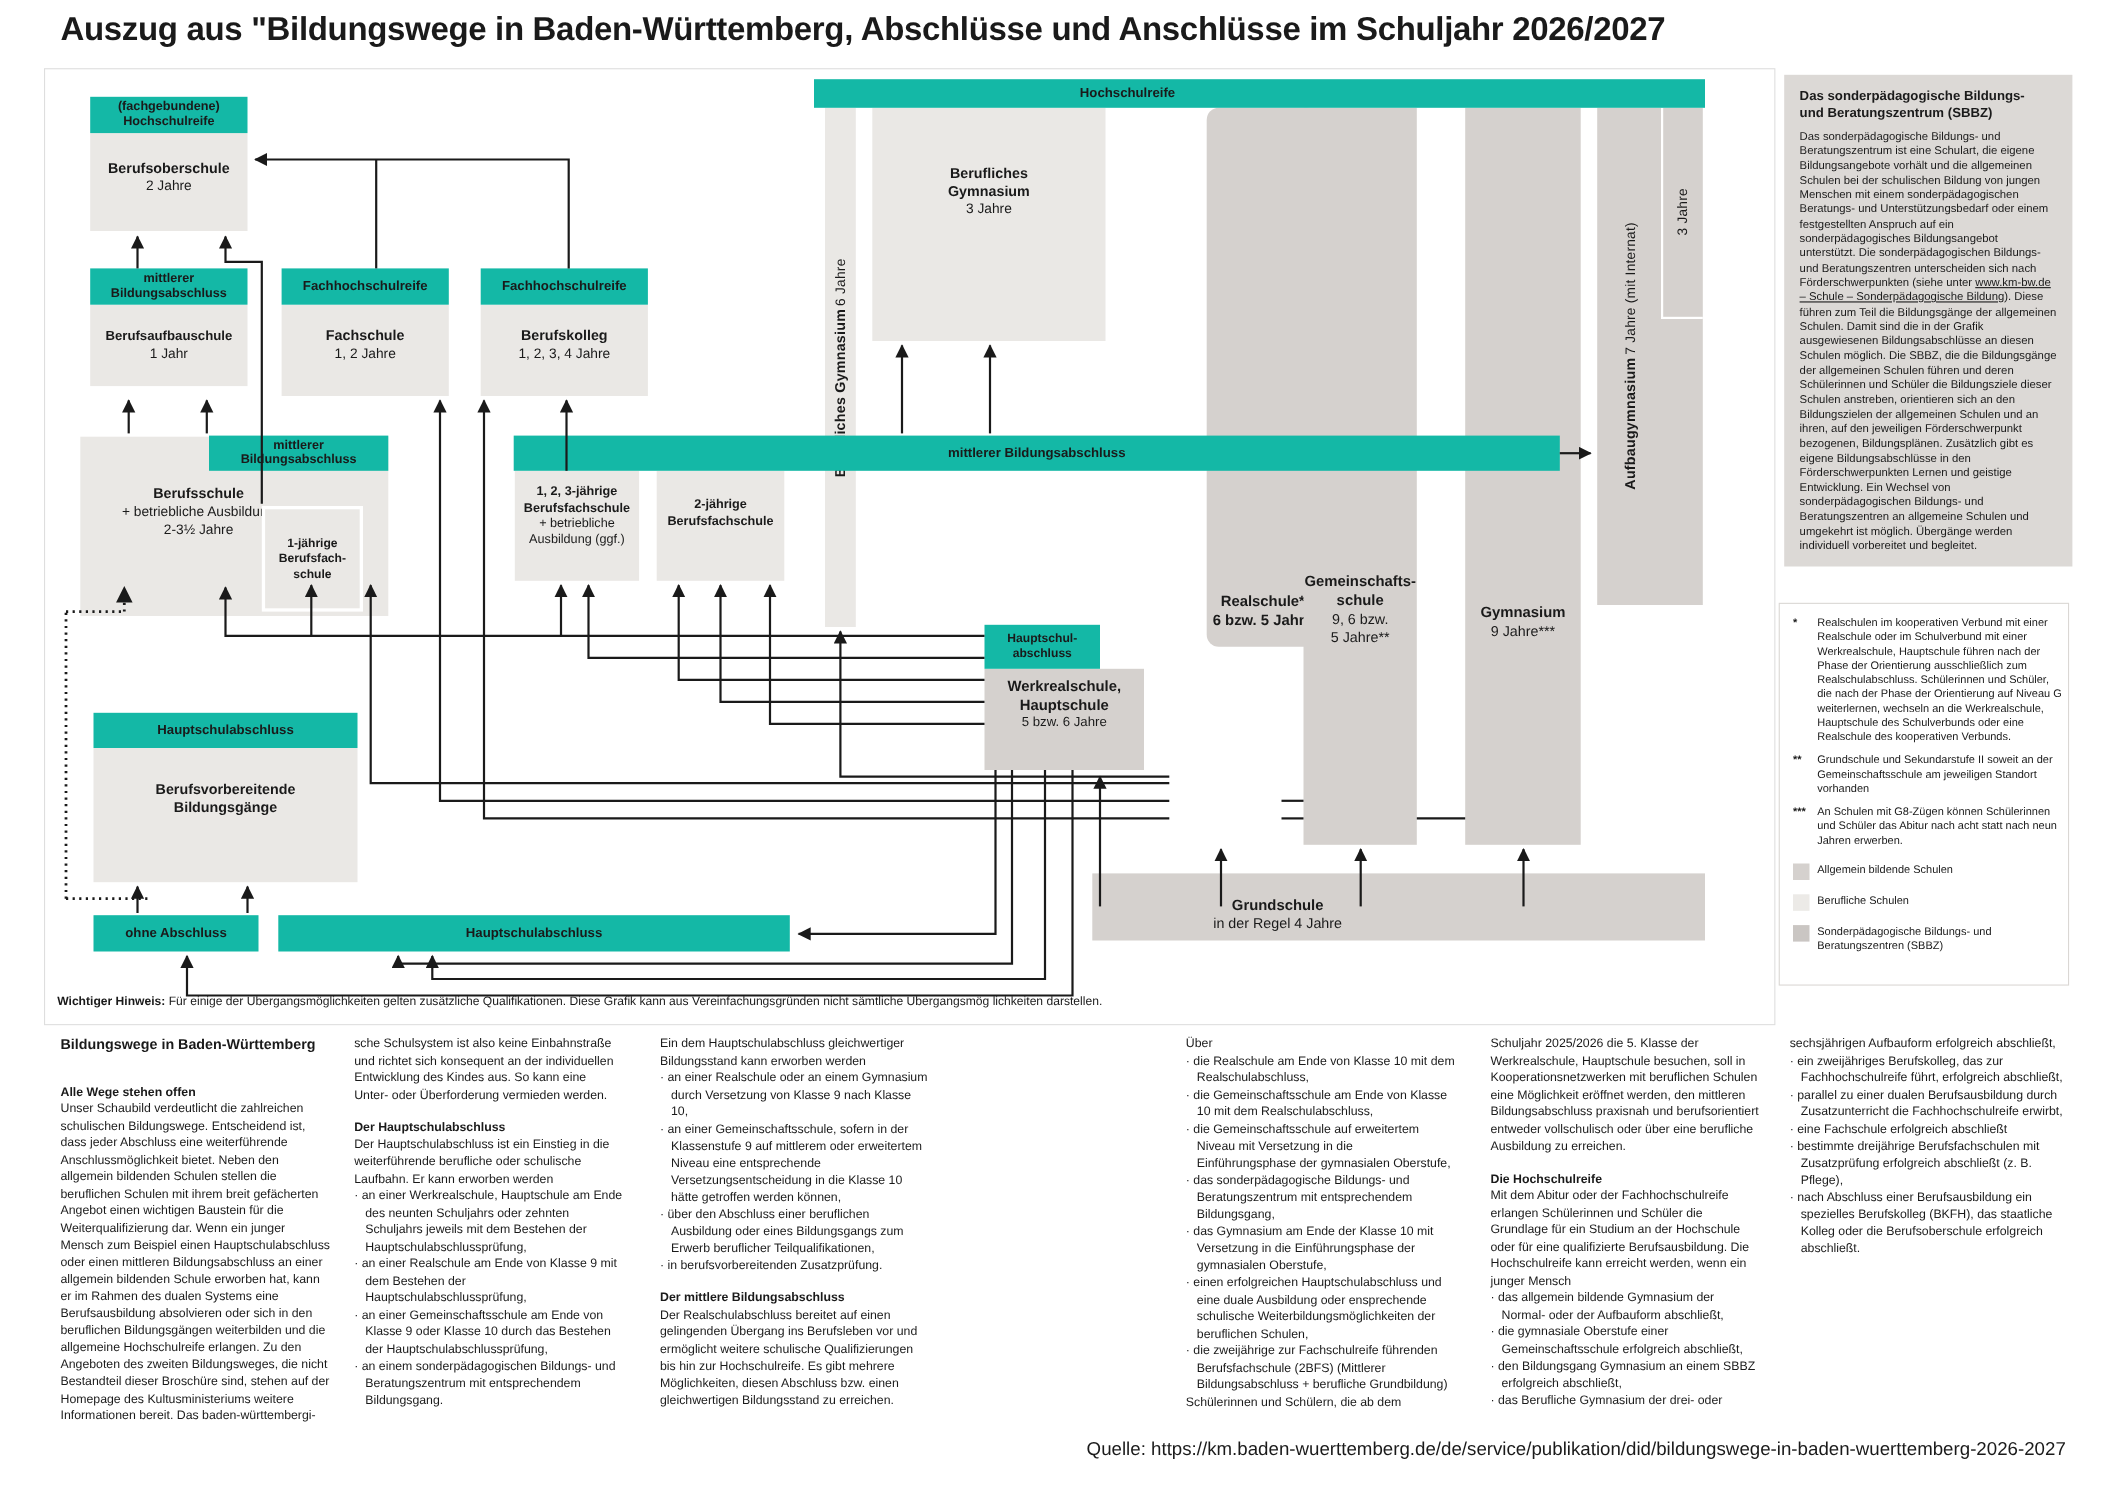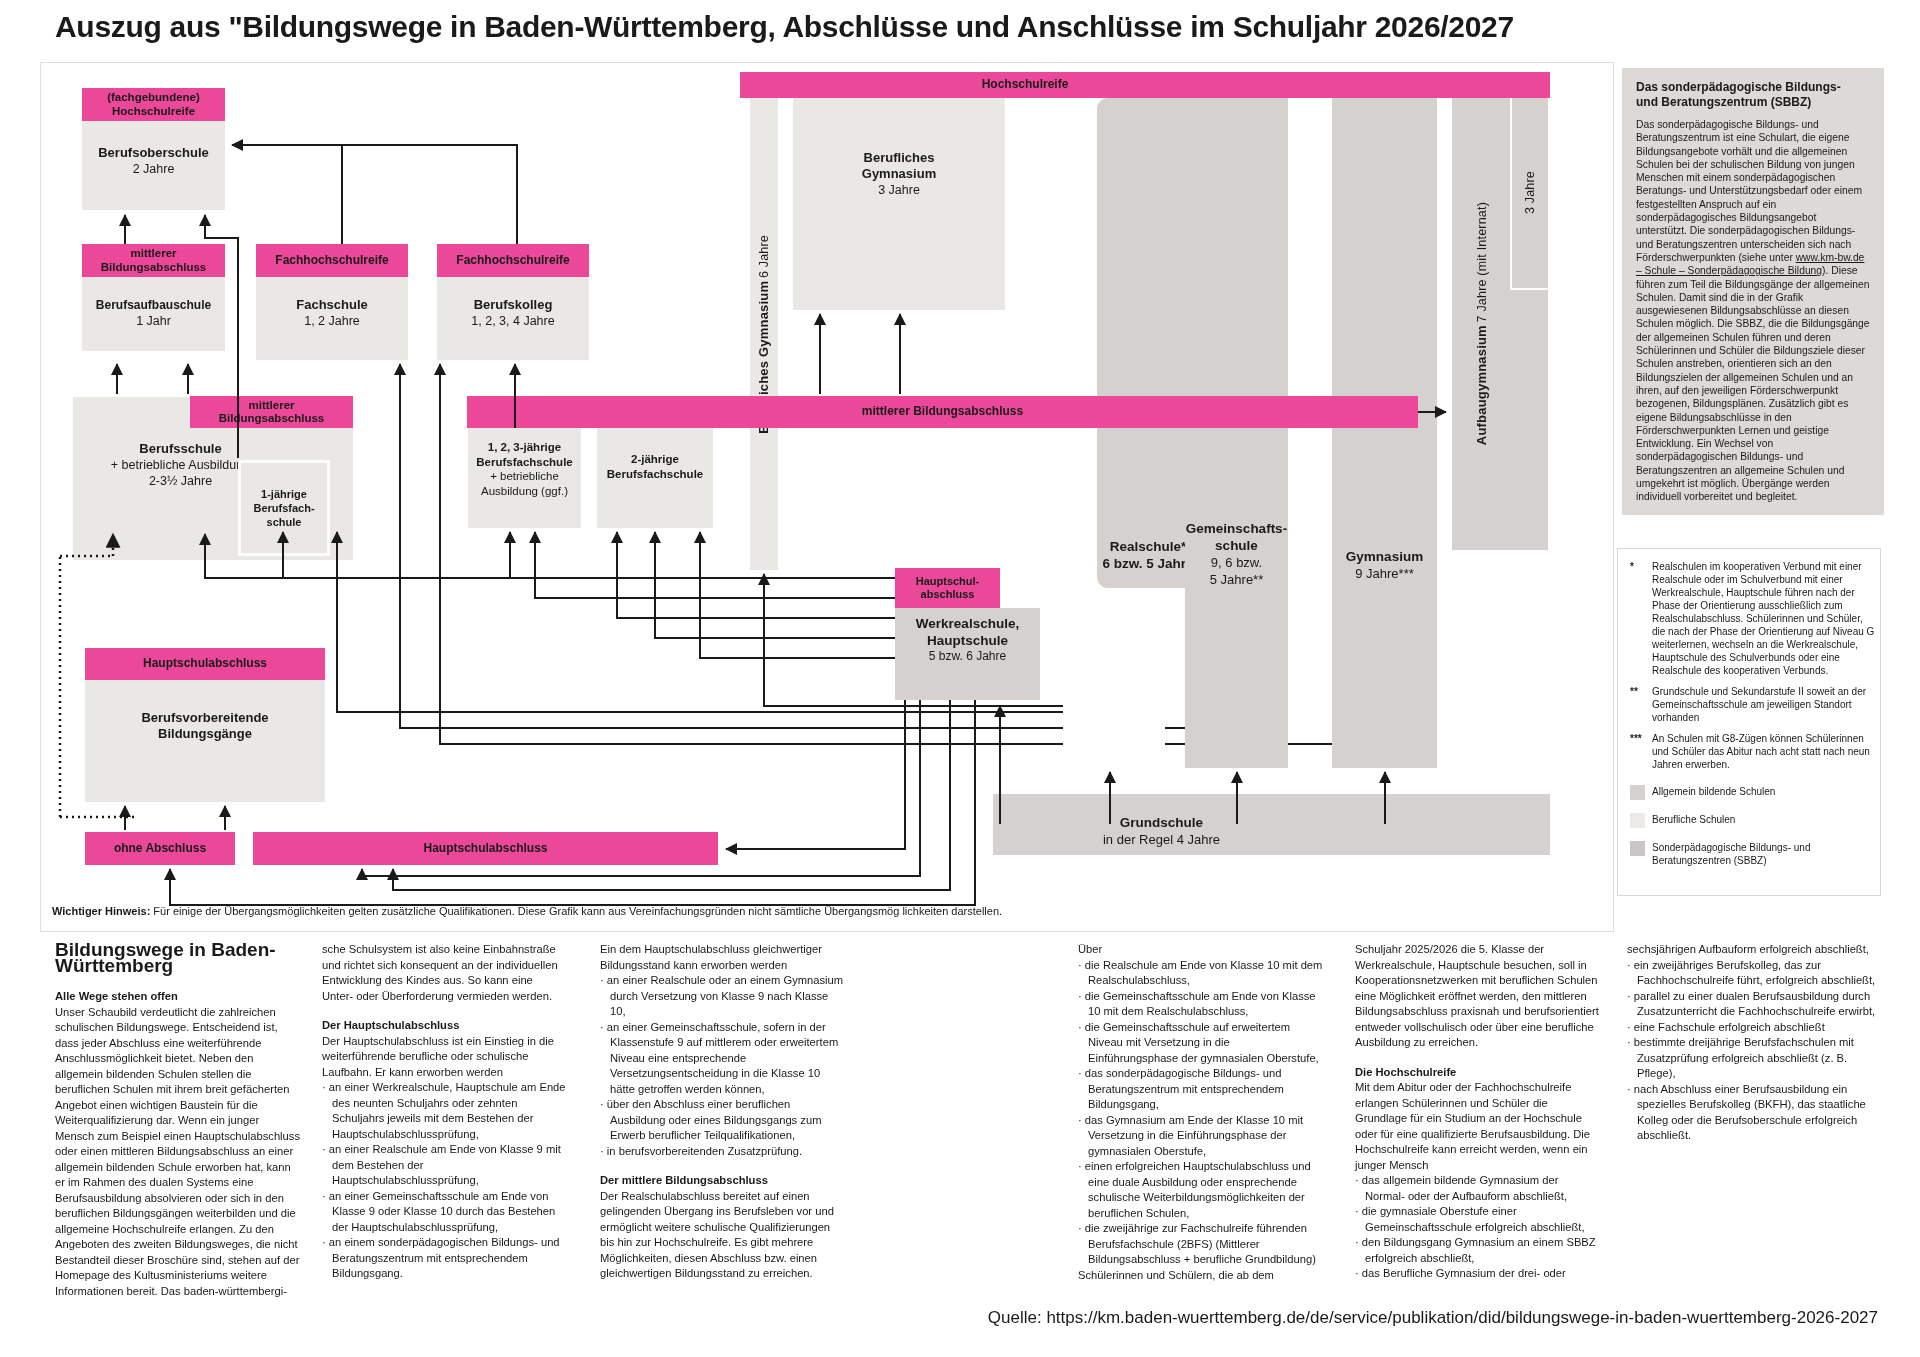"Hochschulreife" .ybar { background: #ec4899 -> #14b8a6 }
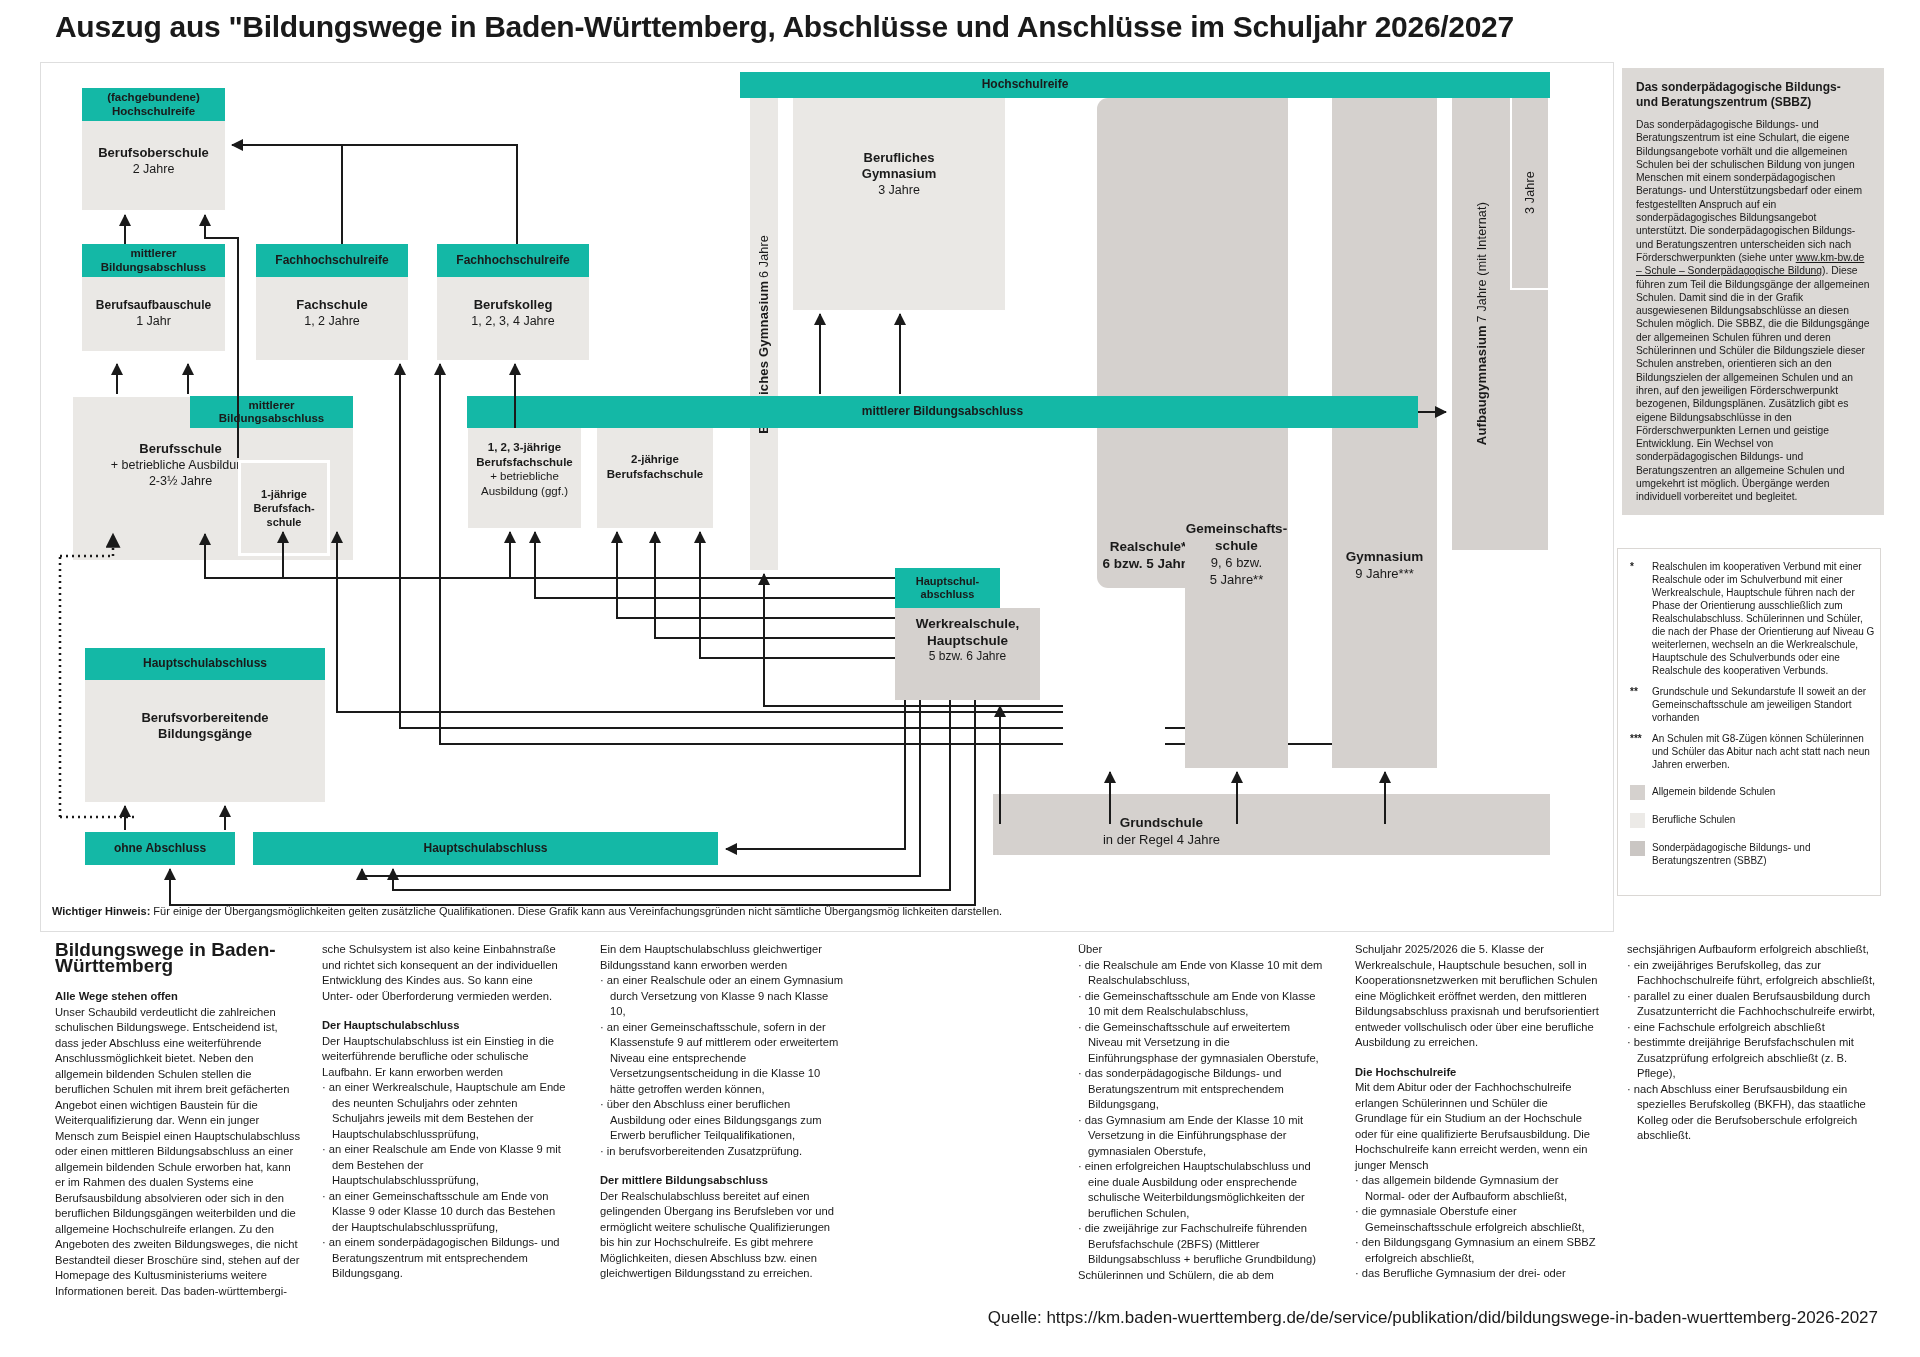"Bildungswege in Baden-Württemberg" .bcol .blk-h1 { font-size: 19px -> 13px; margin-bottom: 16px -> 28px }
